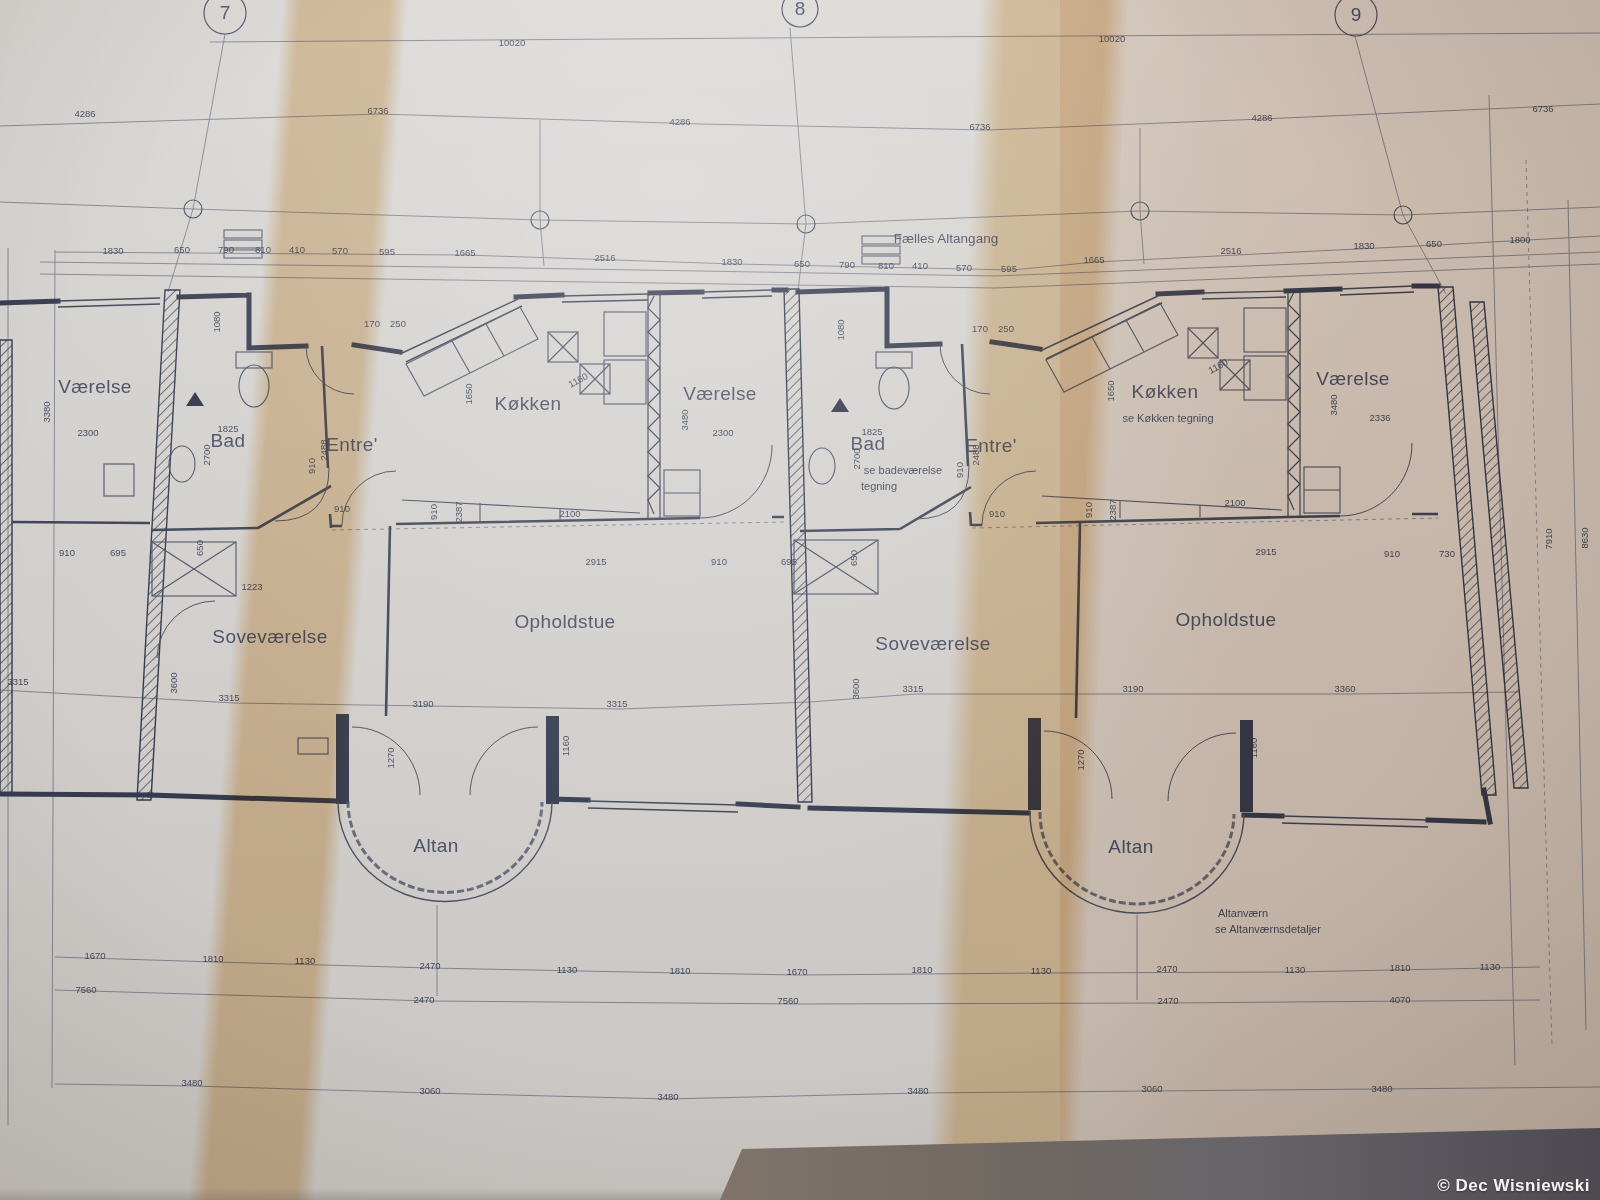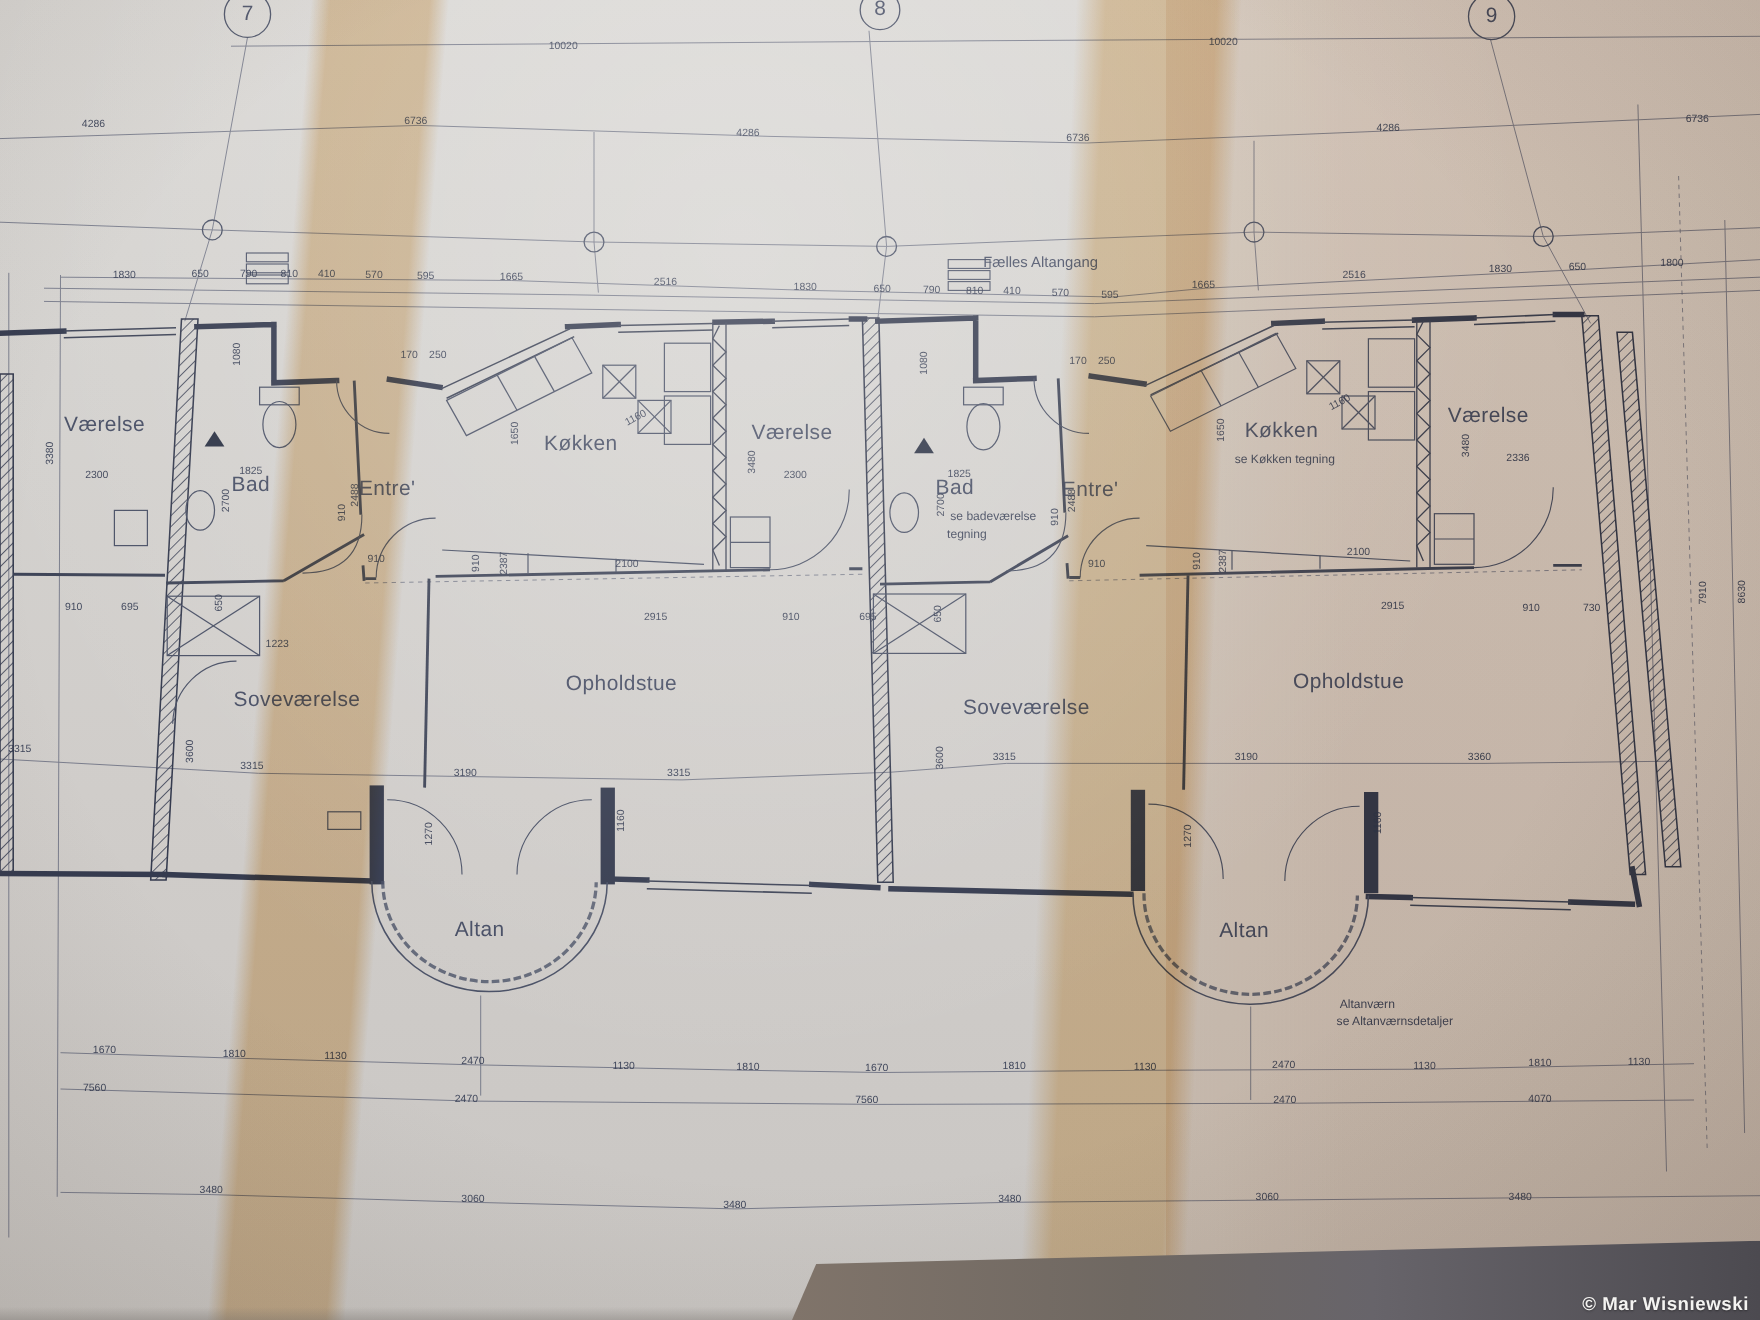"© Mar Wisniewski" div.copyright { text: Mar -> Dec }
